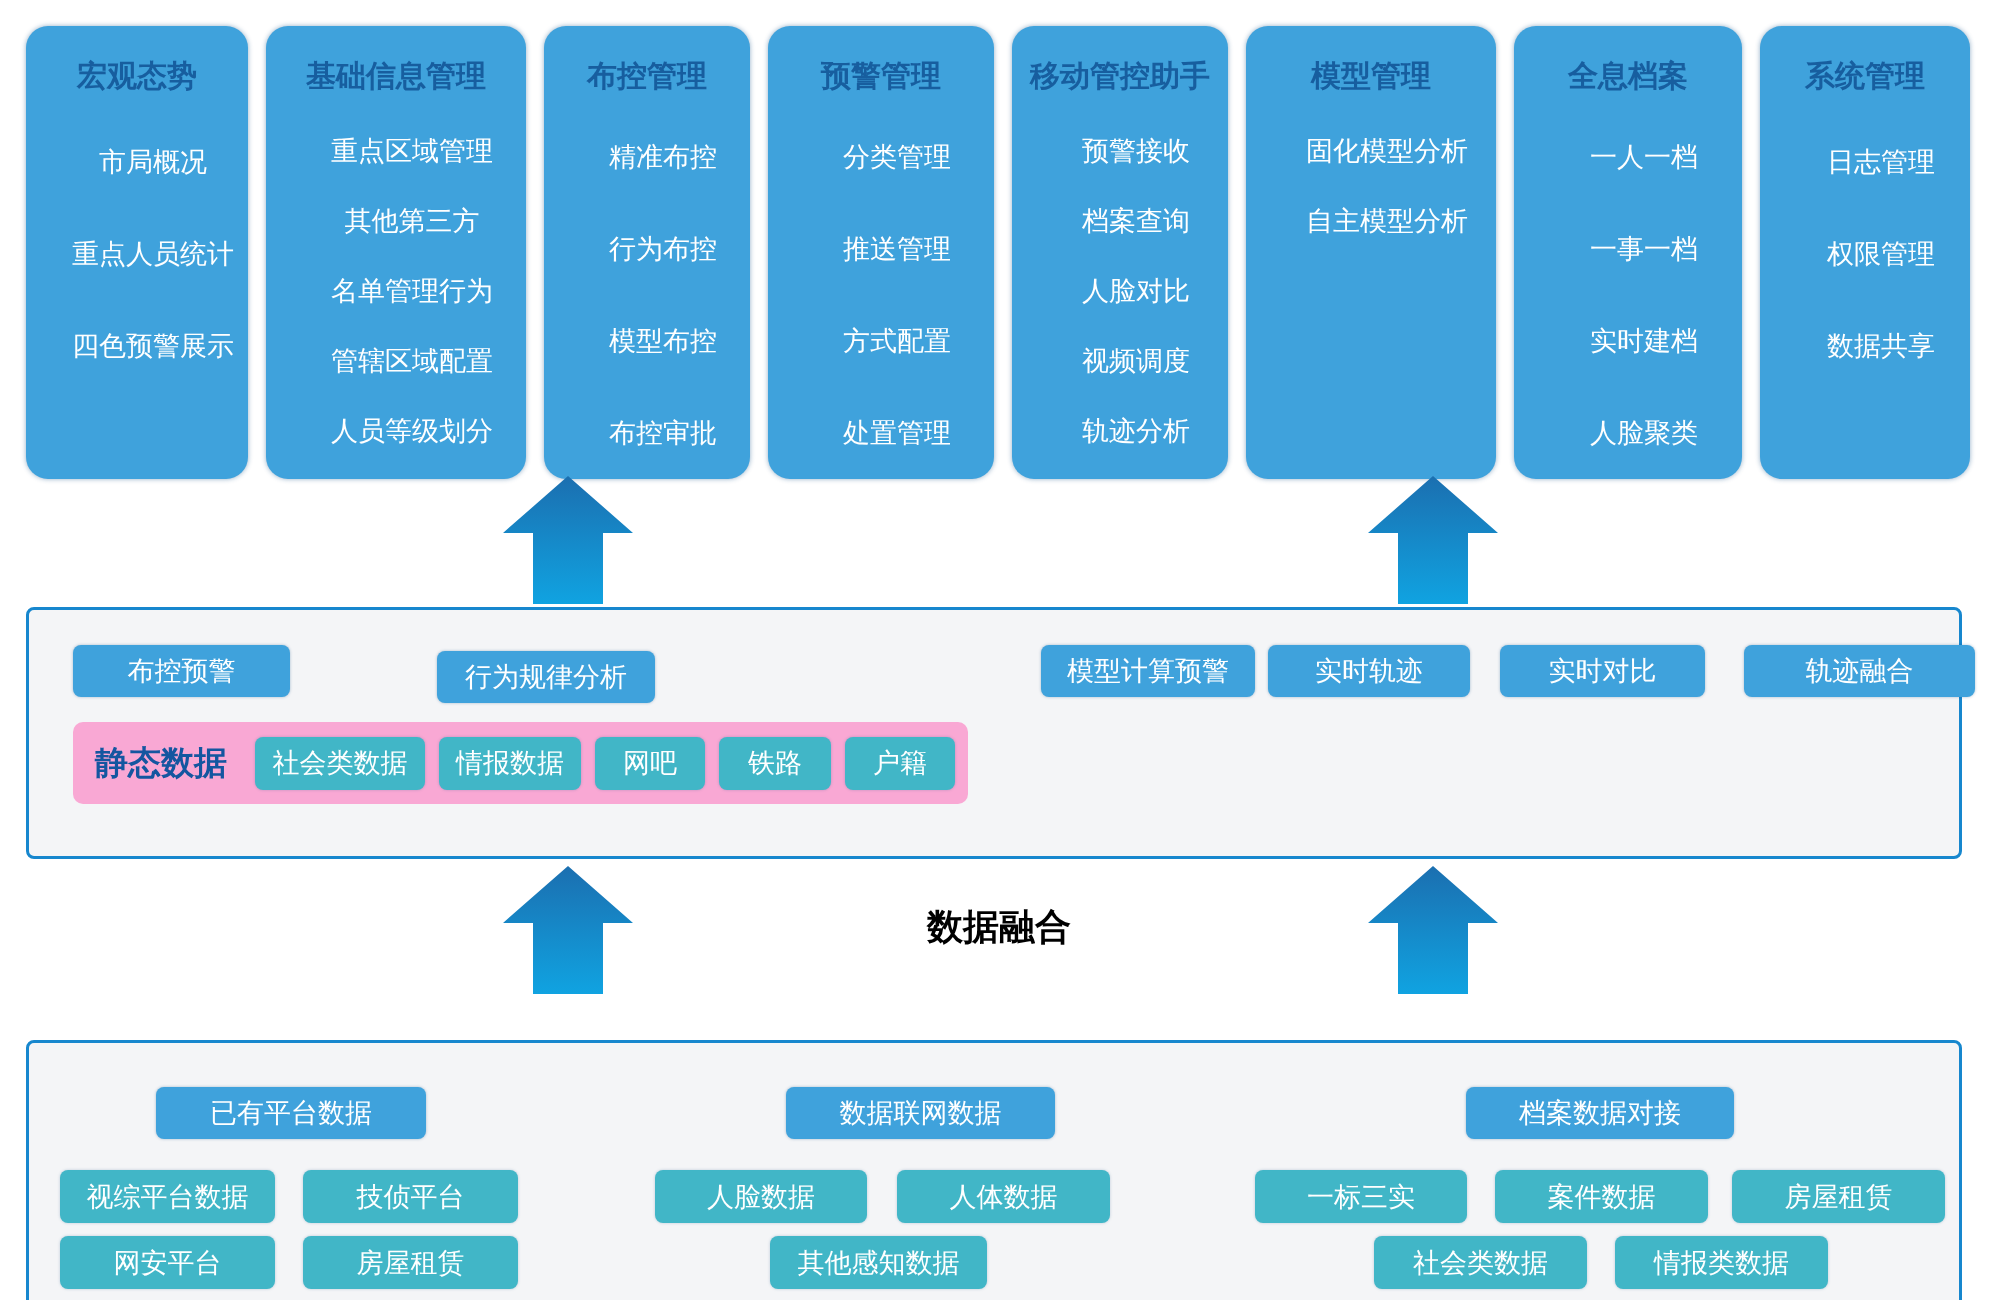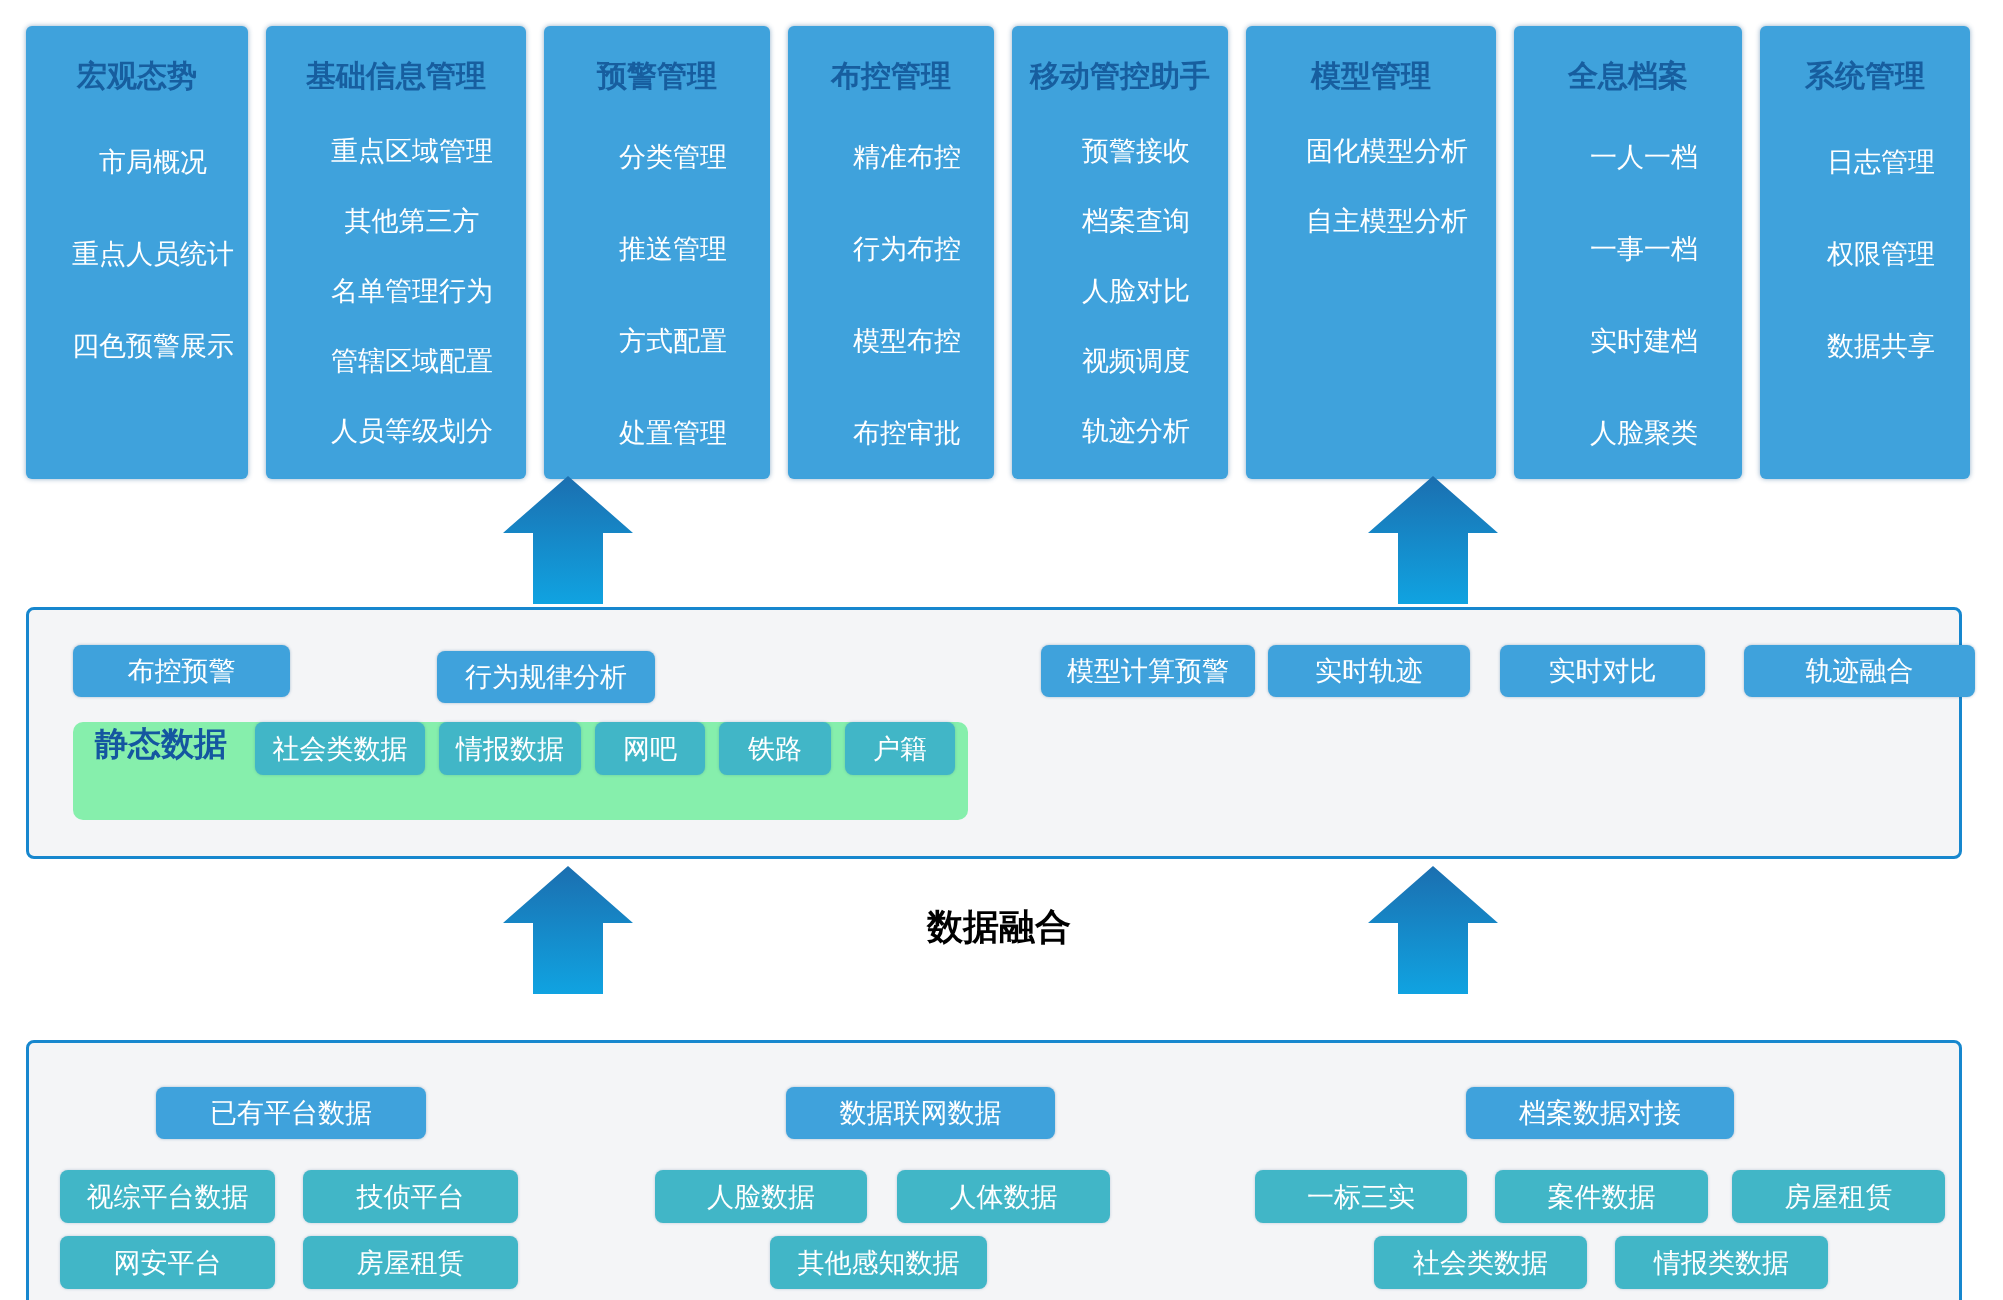"宏观态势" .col { border-radius: 6px -> 22px }
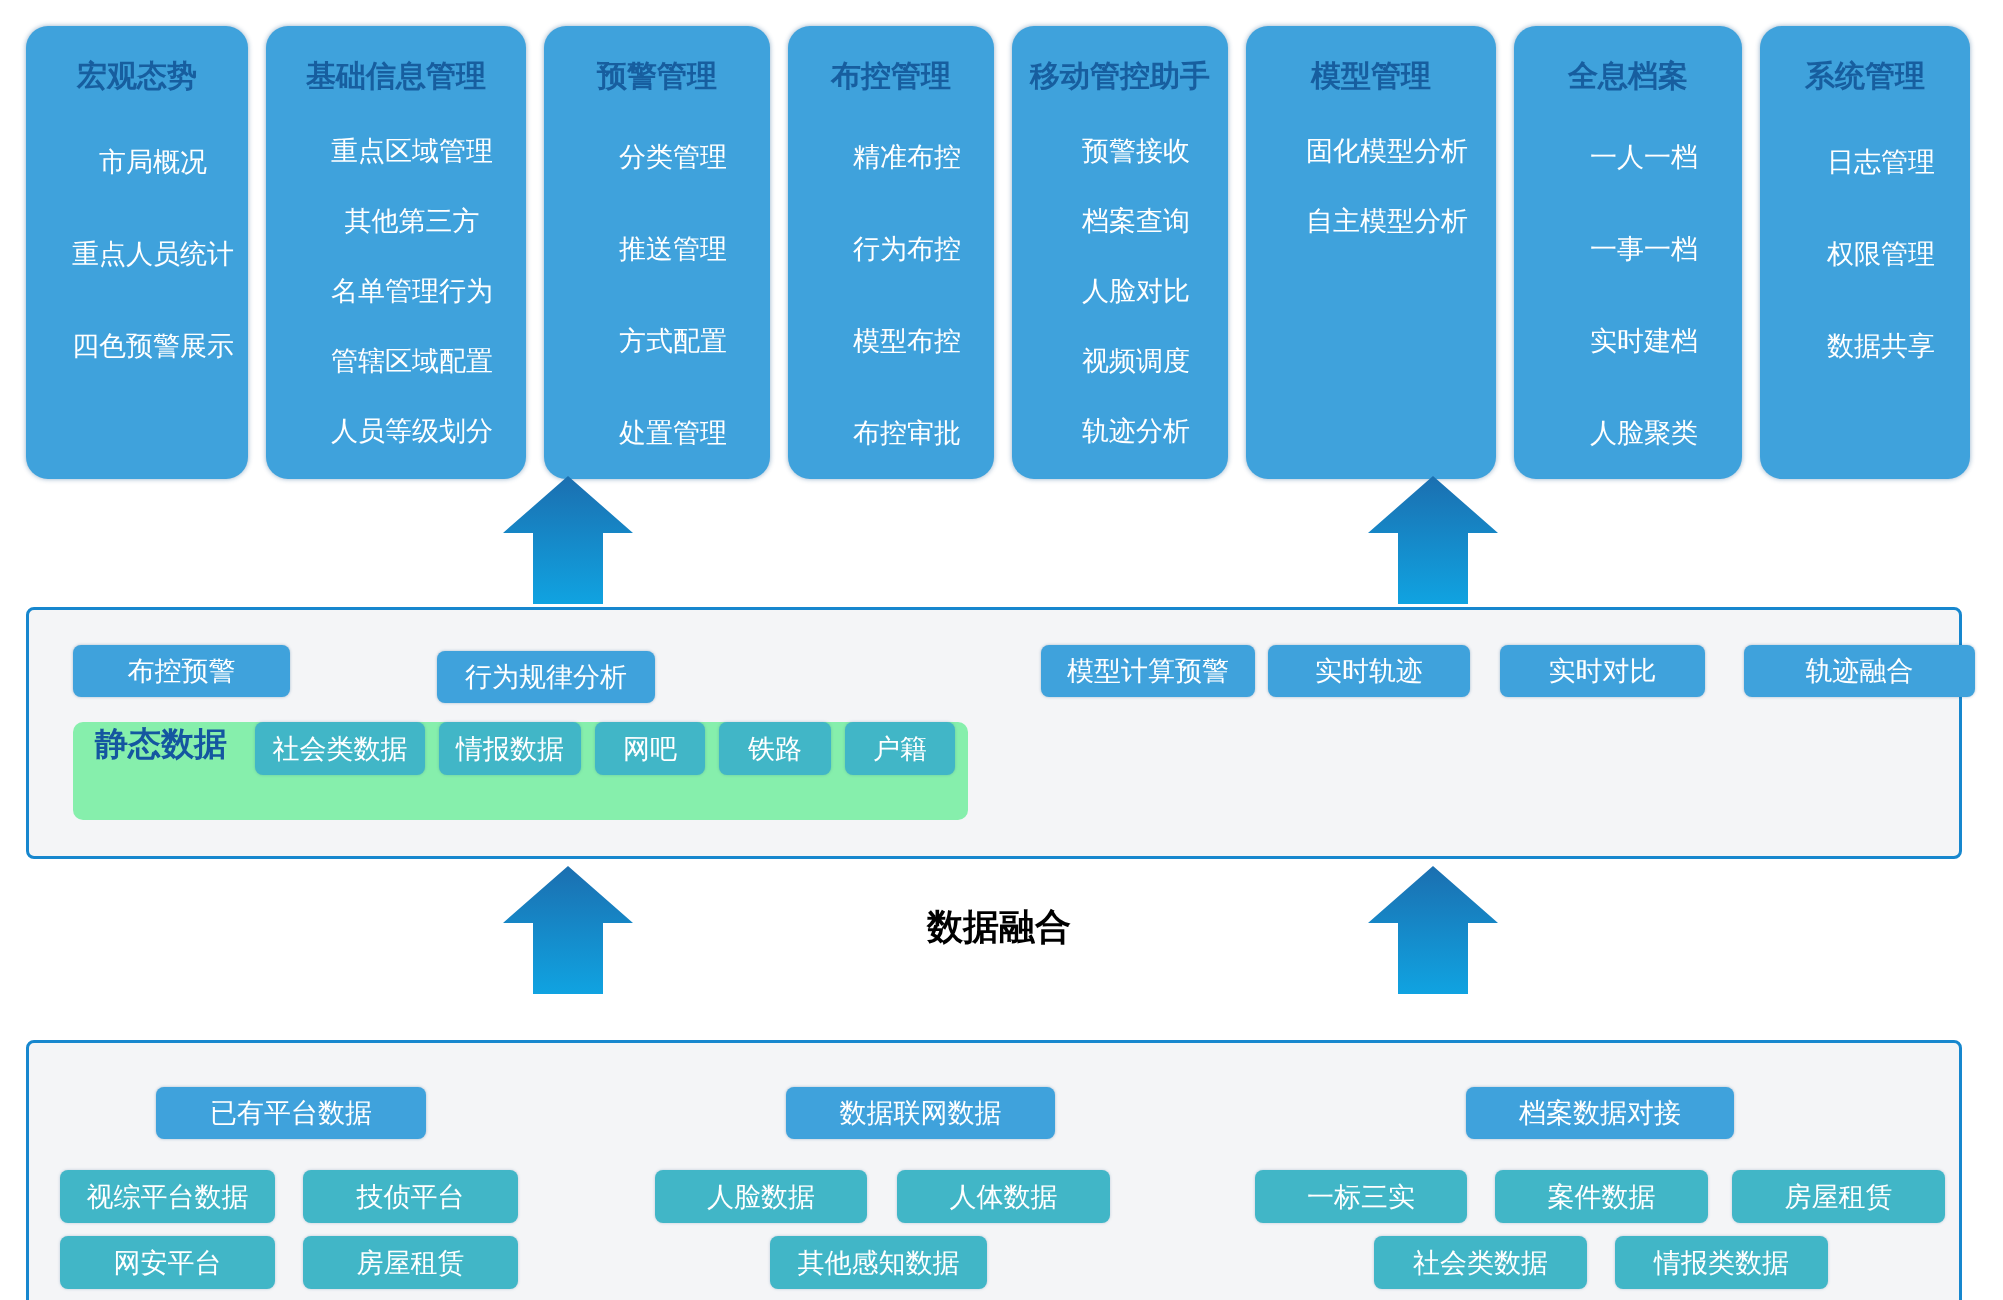"预警管理" div.col { order: before "布控管理" -> after "布控管理" }
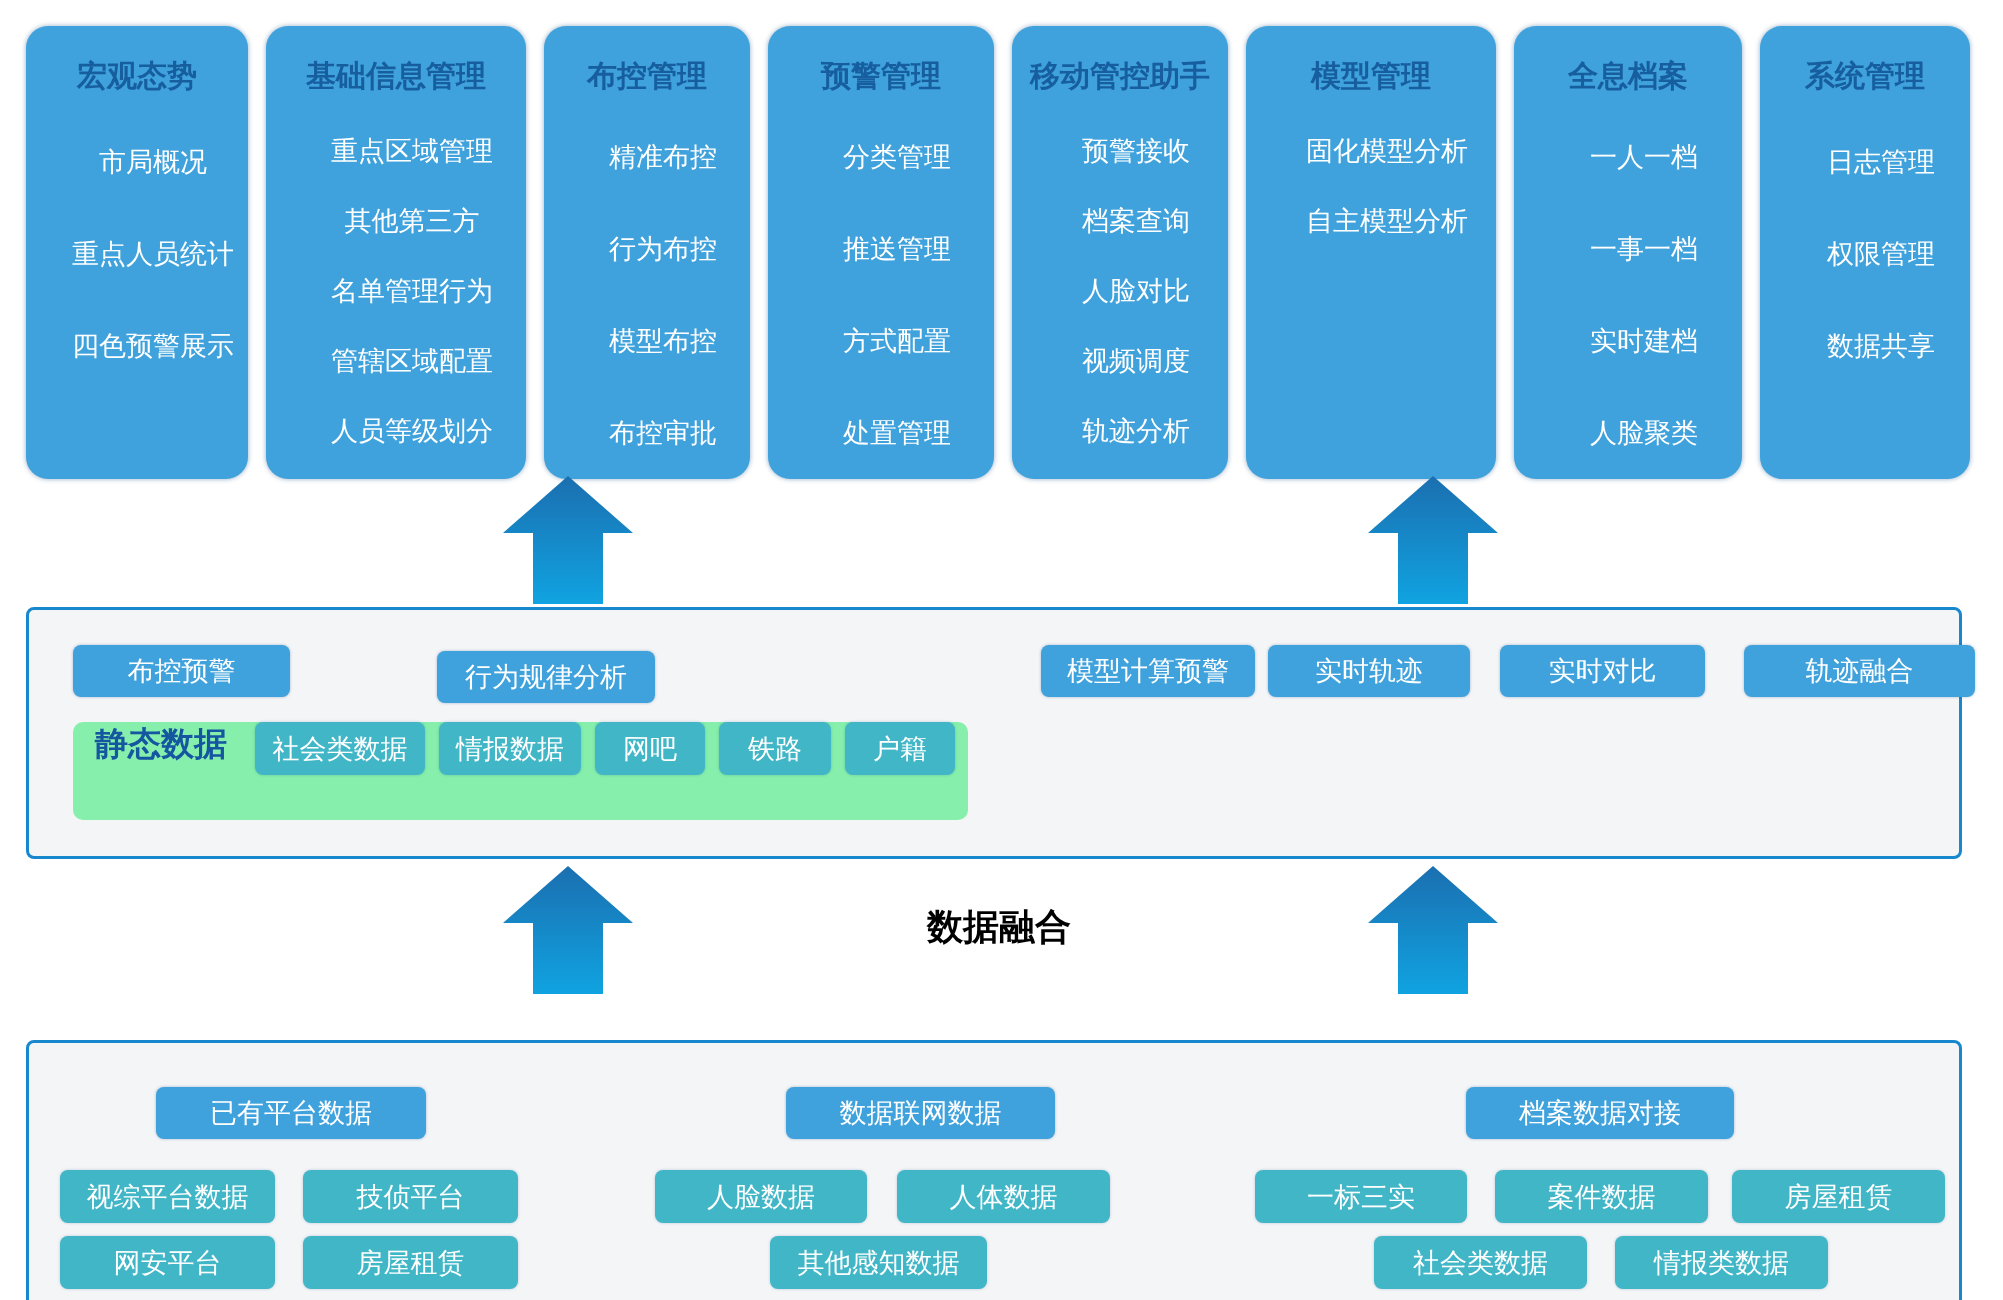"静态数据" .panel { align-items: none -> center; background: #86efac -> #f9a8d4; height: 98px -> 82px }
